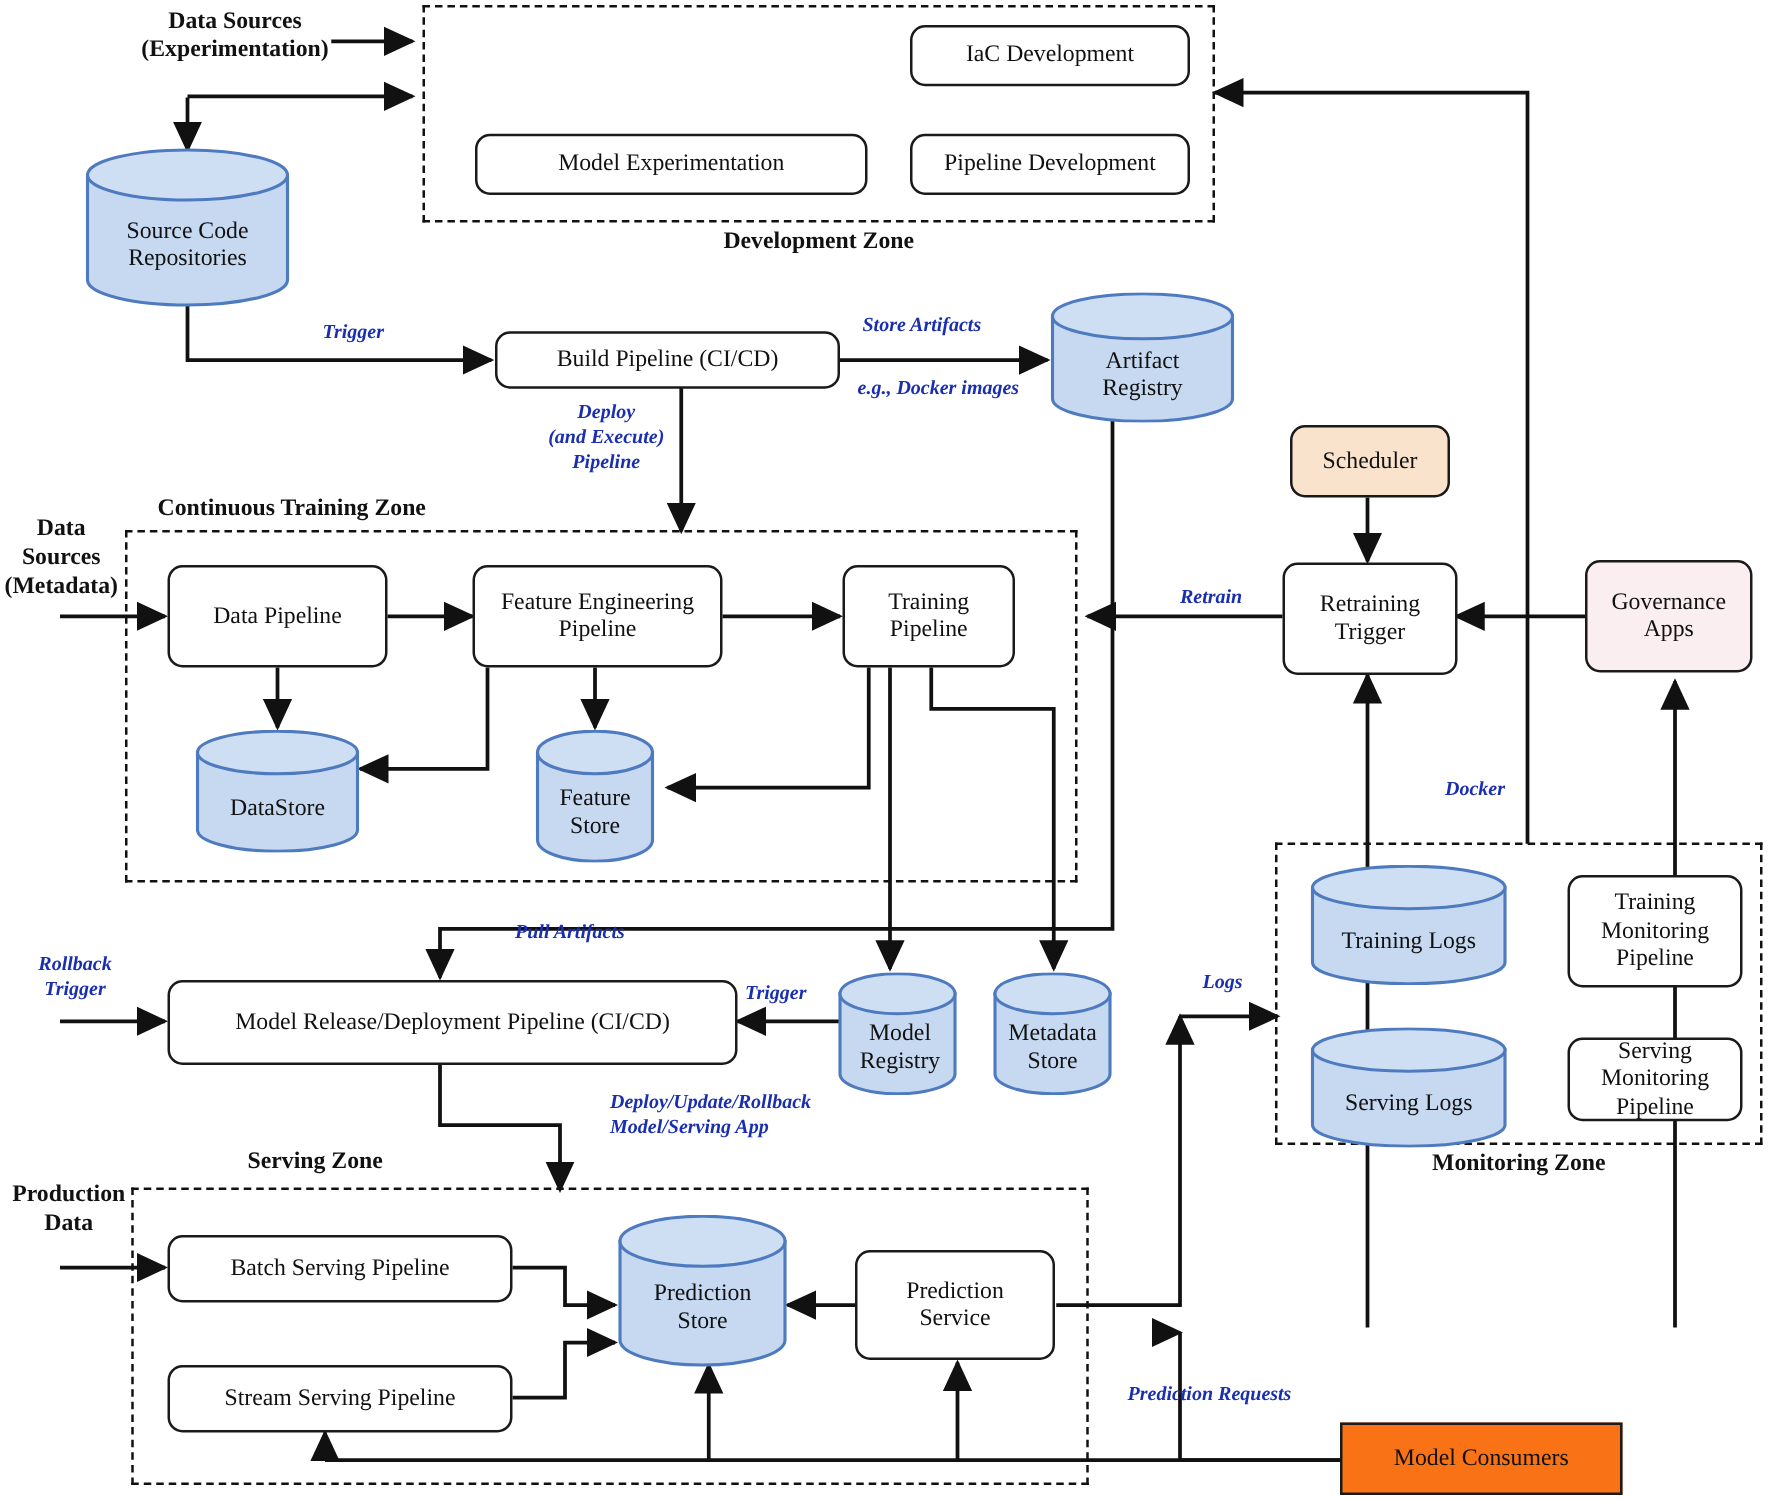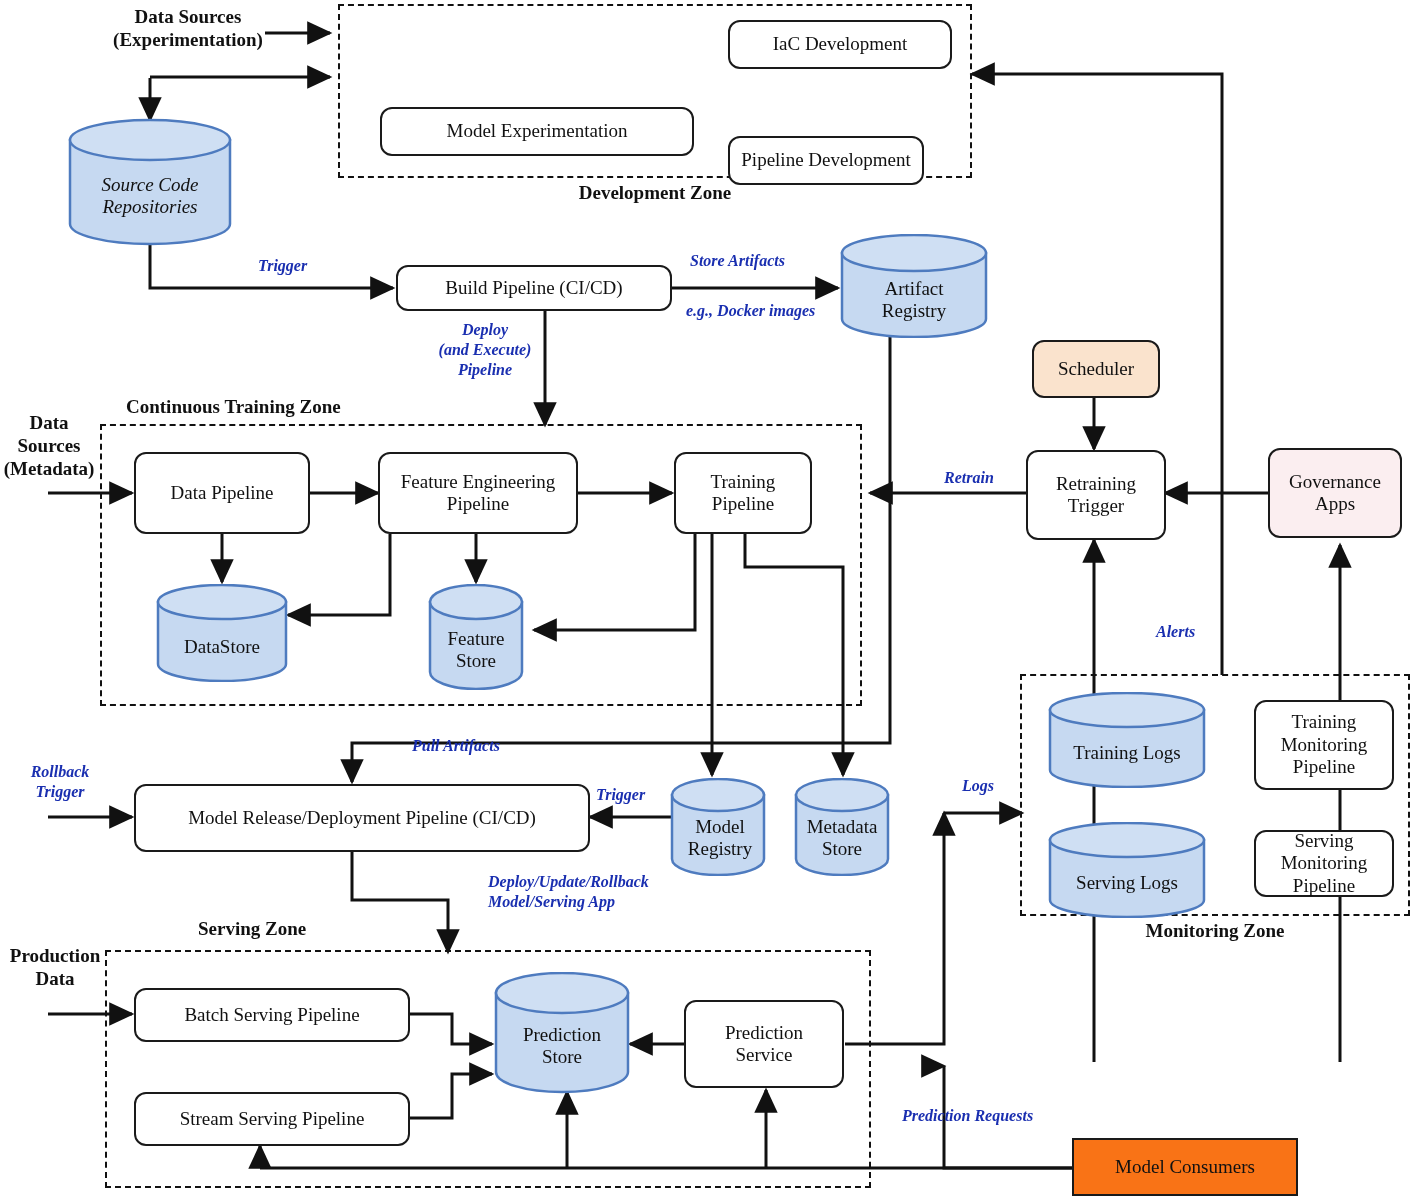"Pipeline Development" div.node { margin-top: 29px -> none; width: 196px -> 224px }
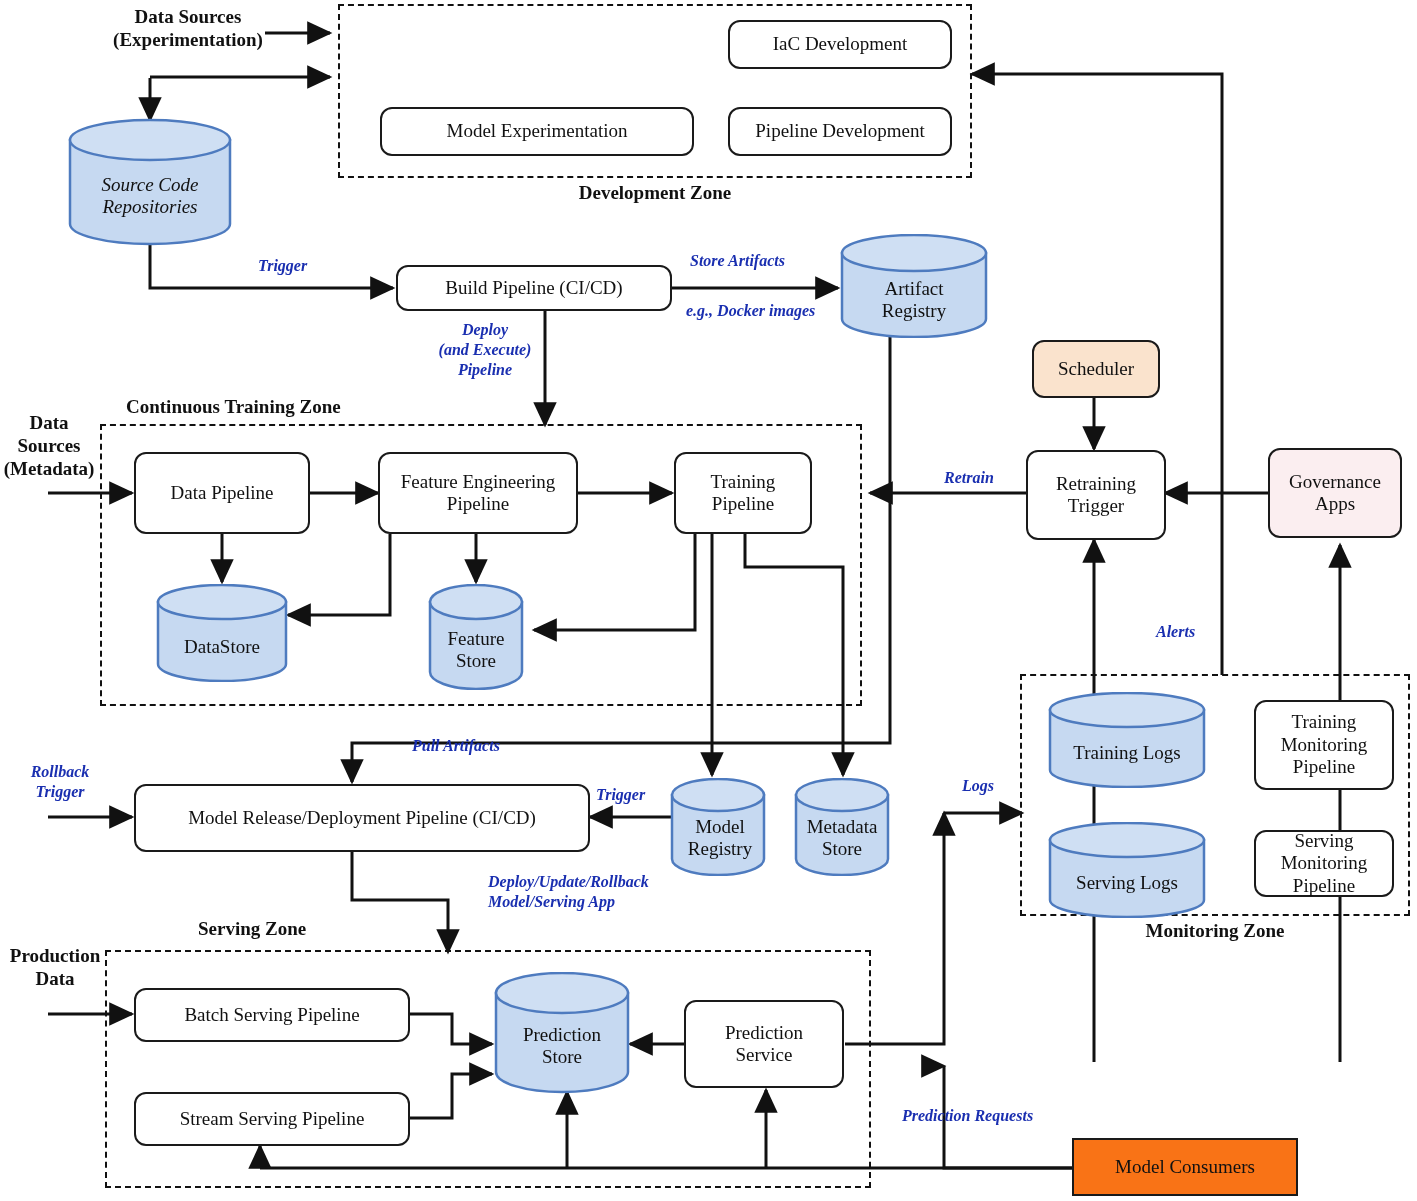"Source Code" div.cyl-text { font-style: italic -> none }
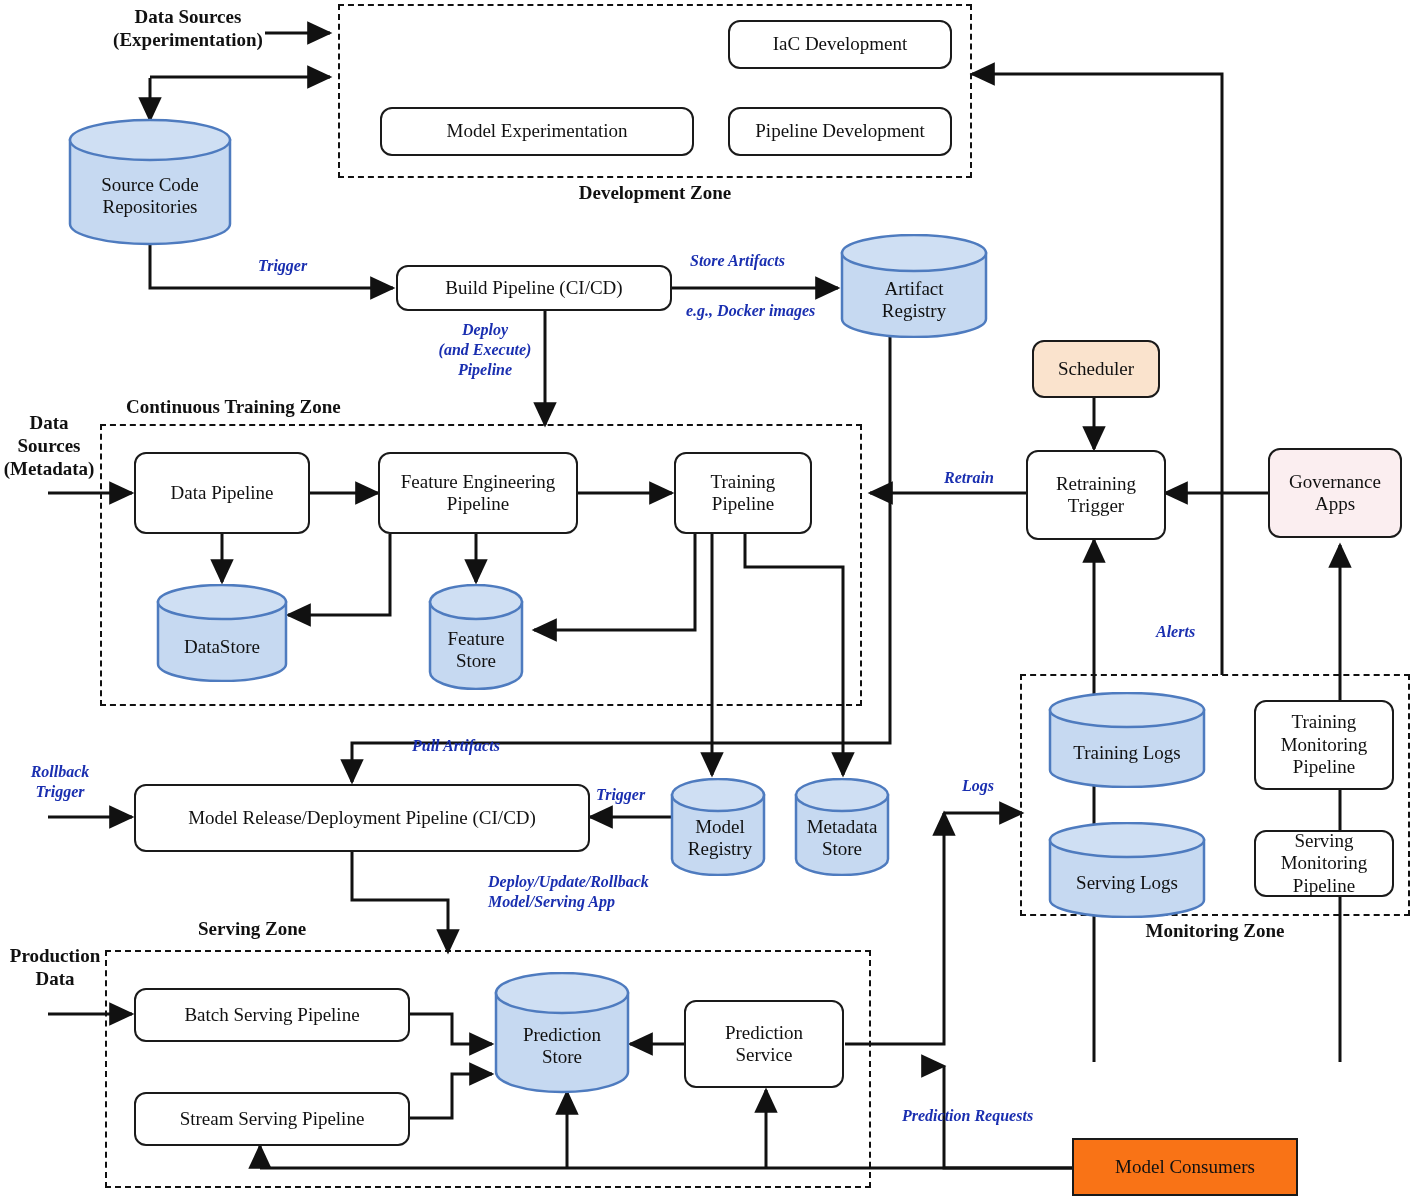"Alerts" div.elabel { text: Alerts -> Docker }
